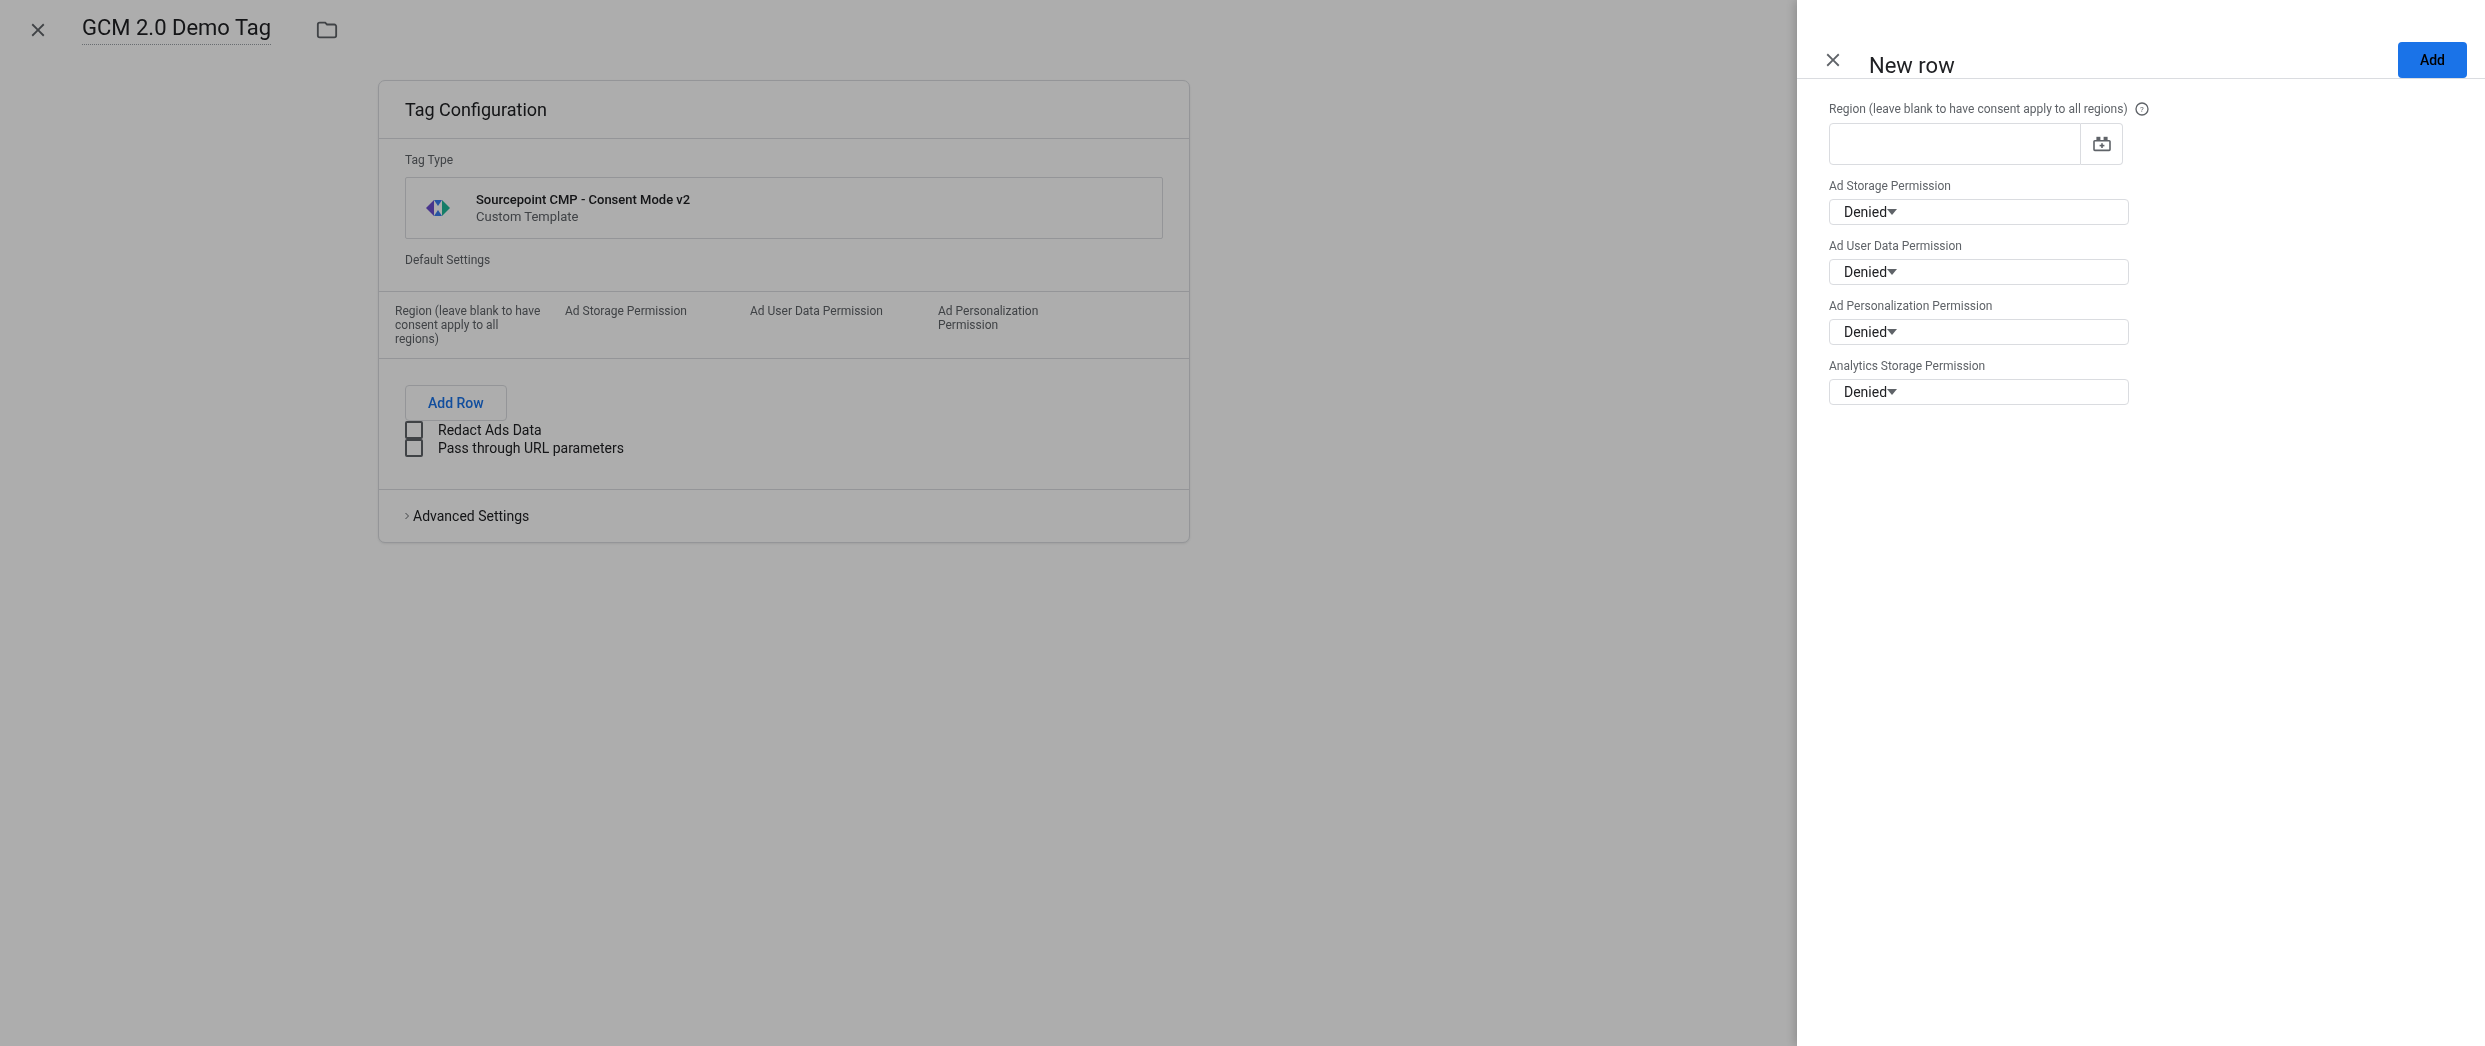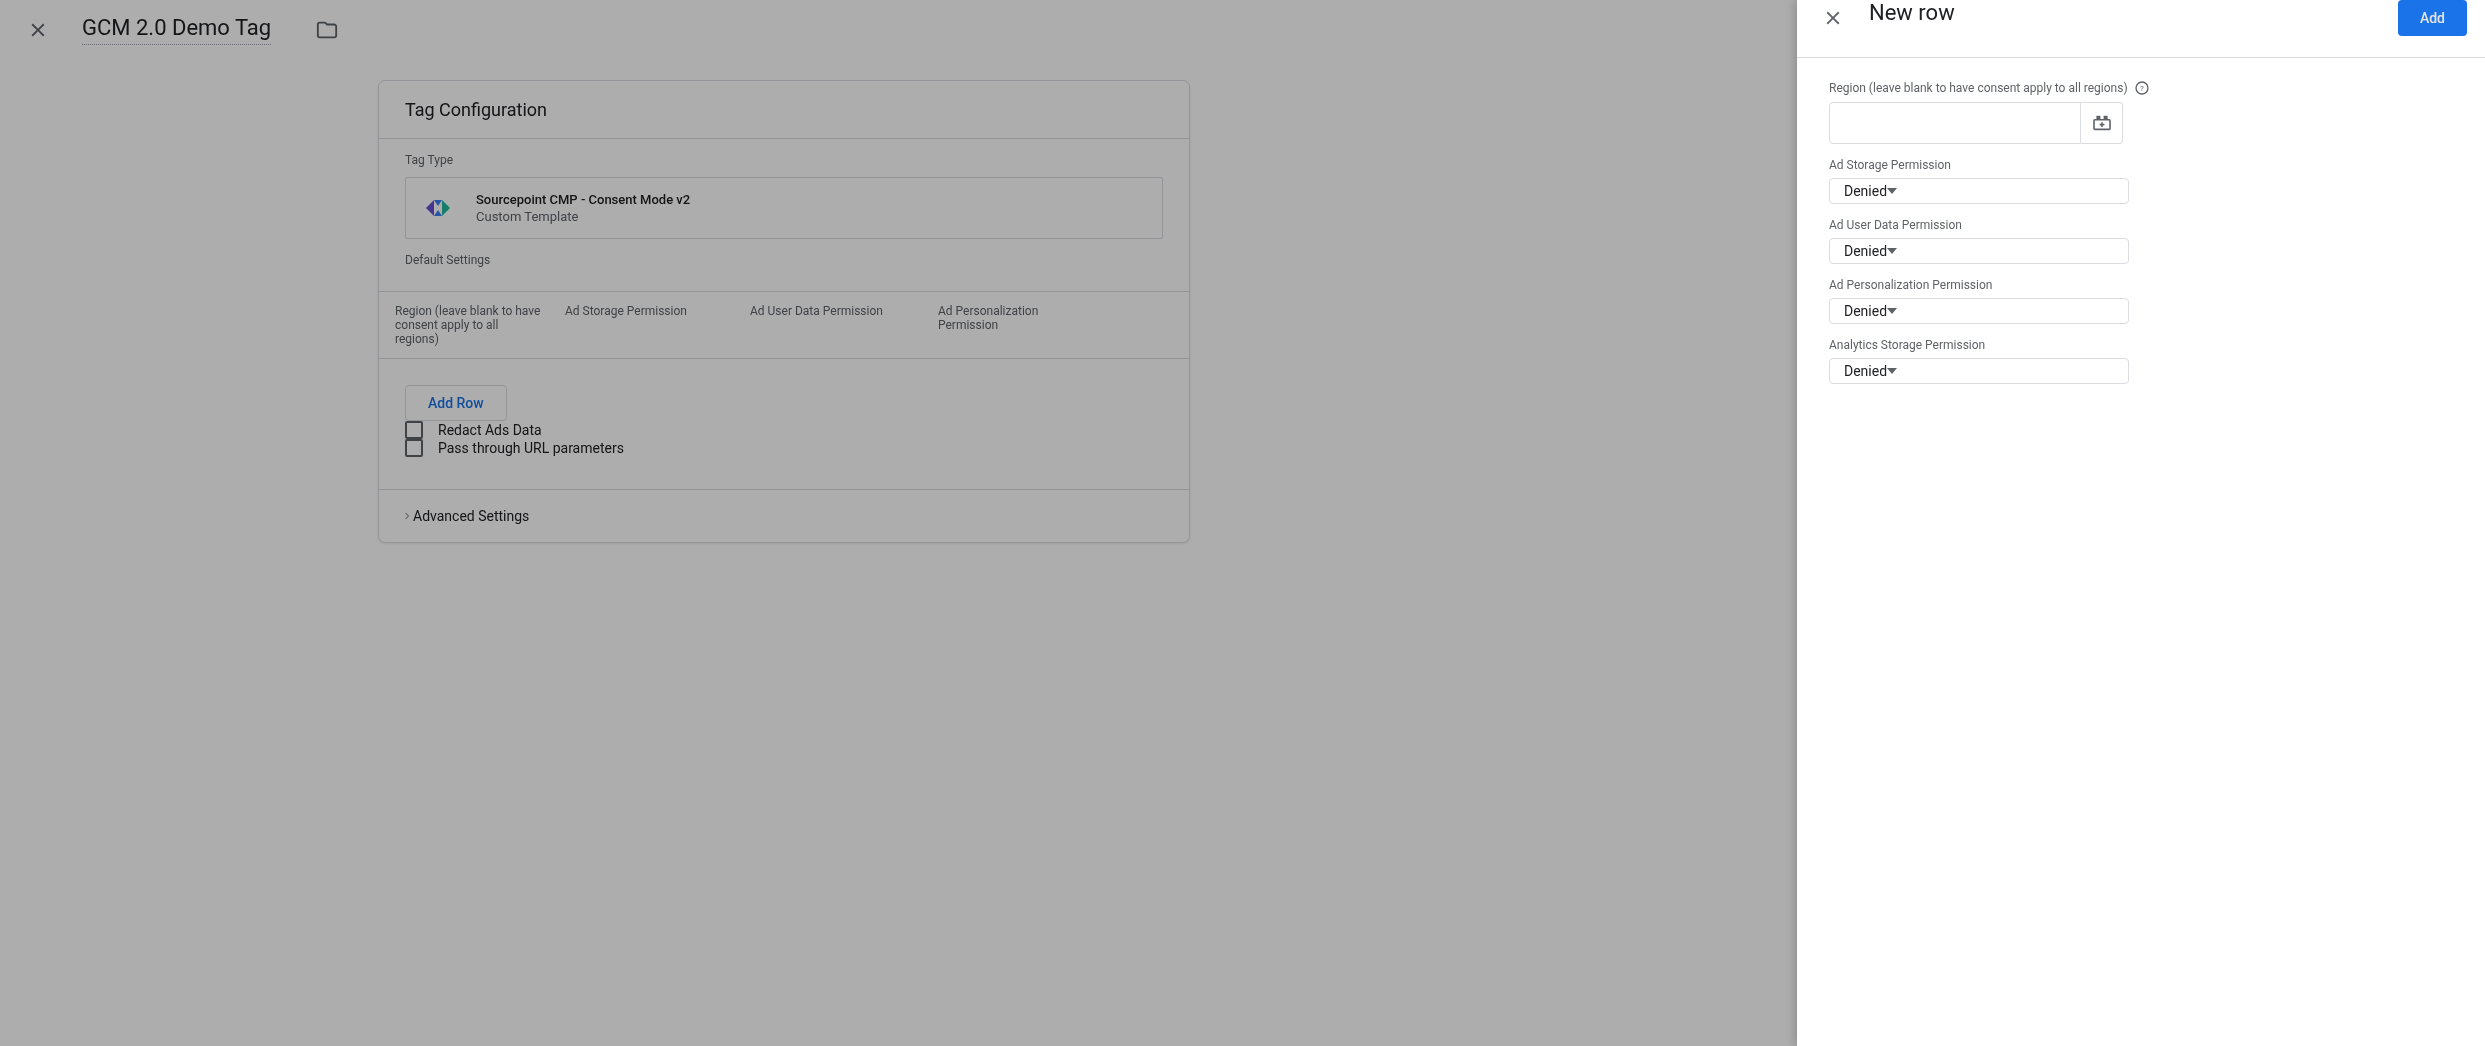"New row" .panel-header { align-items: flex-start -> flex-end; margin-top: none -> 21px }
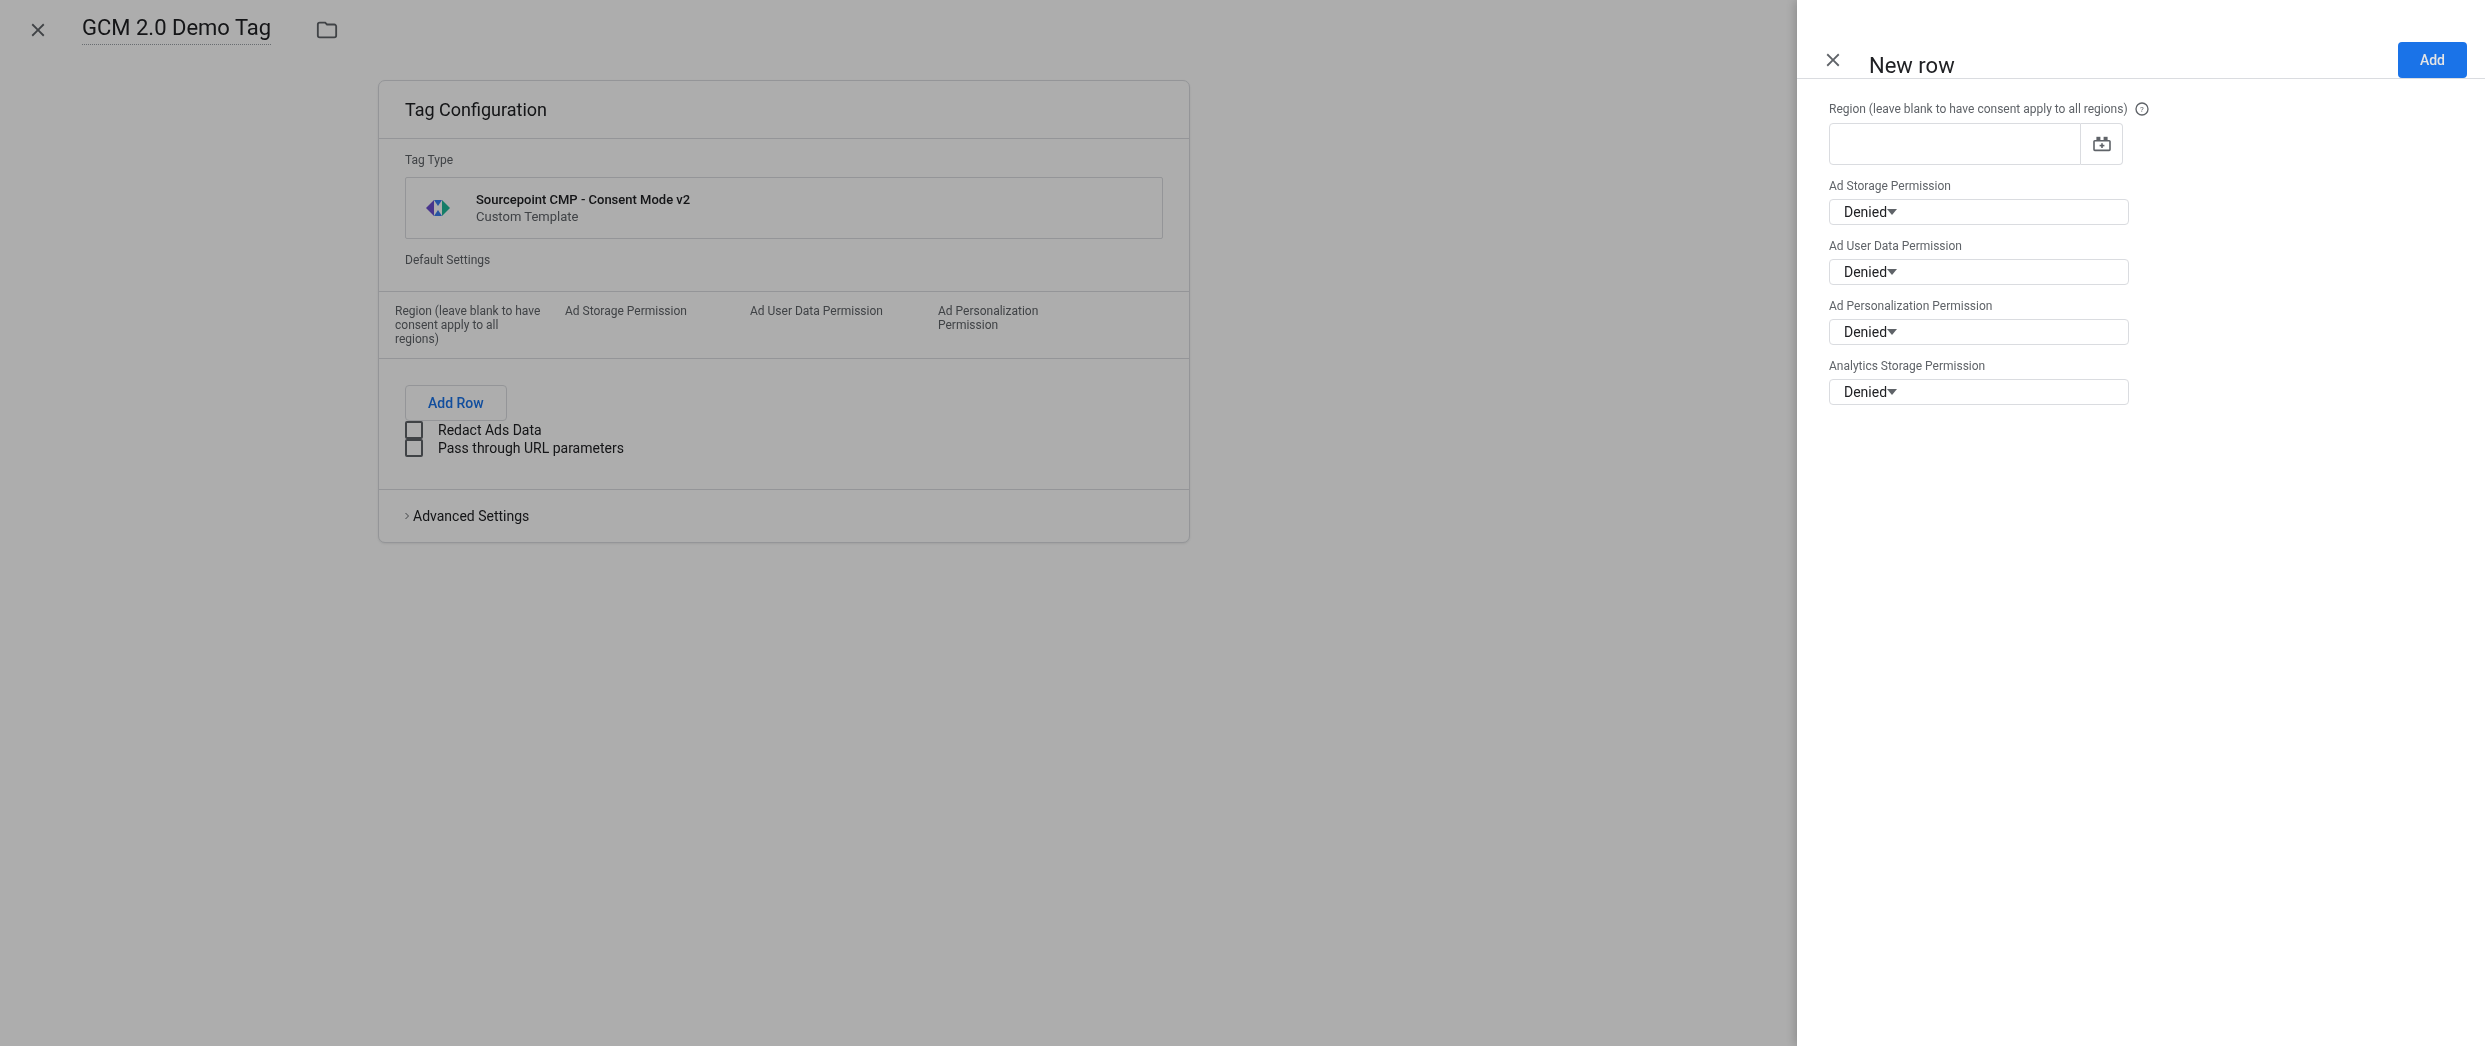"Add" .add-btn { color: #e5e5e5 -> #000000 }
